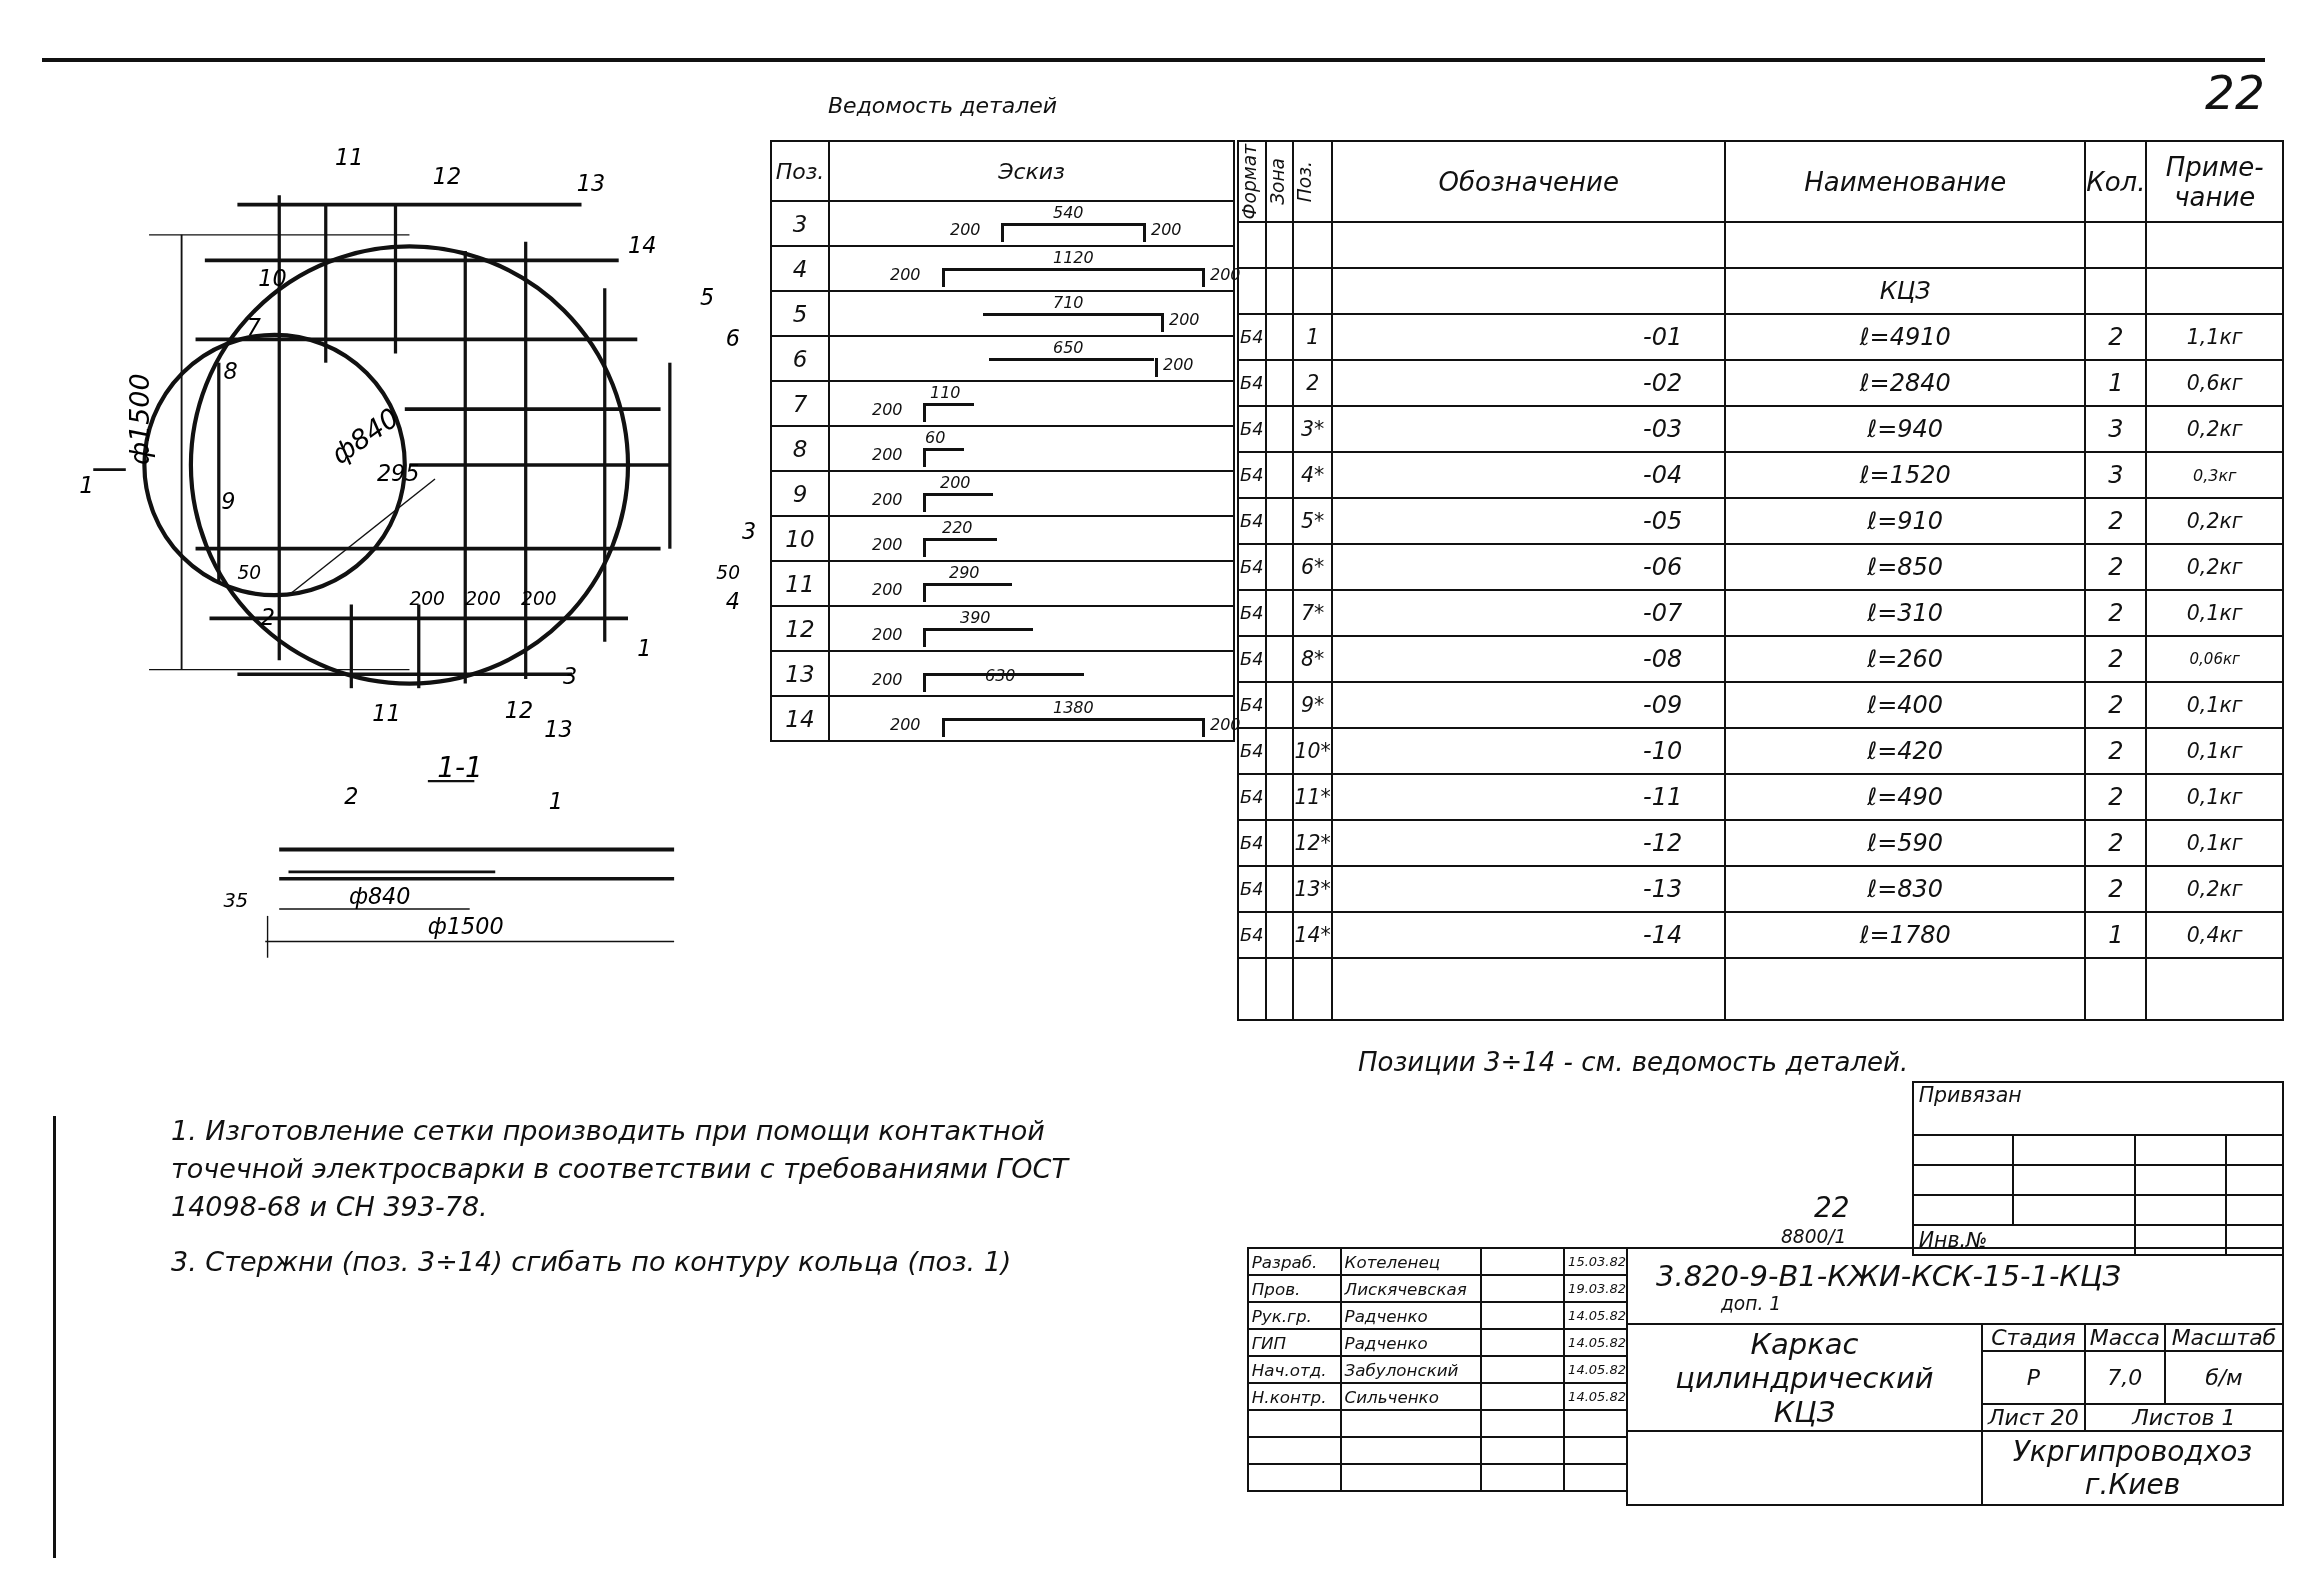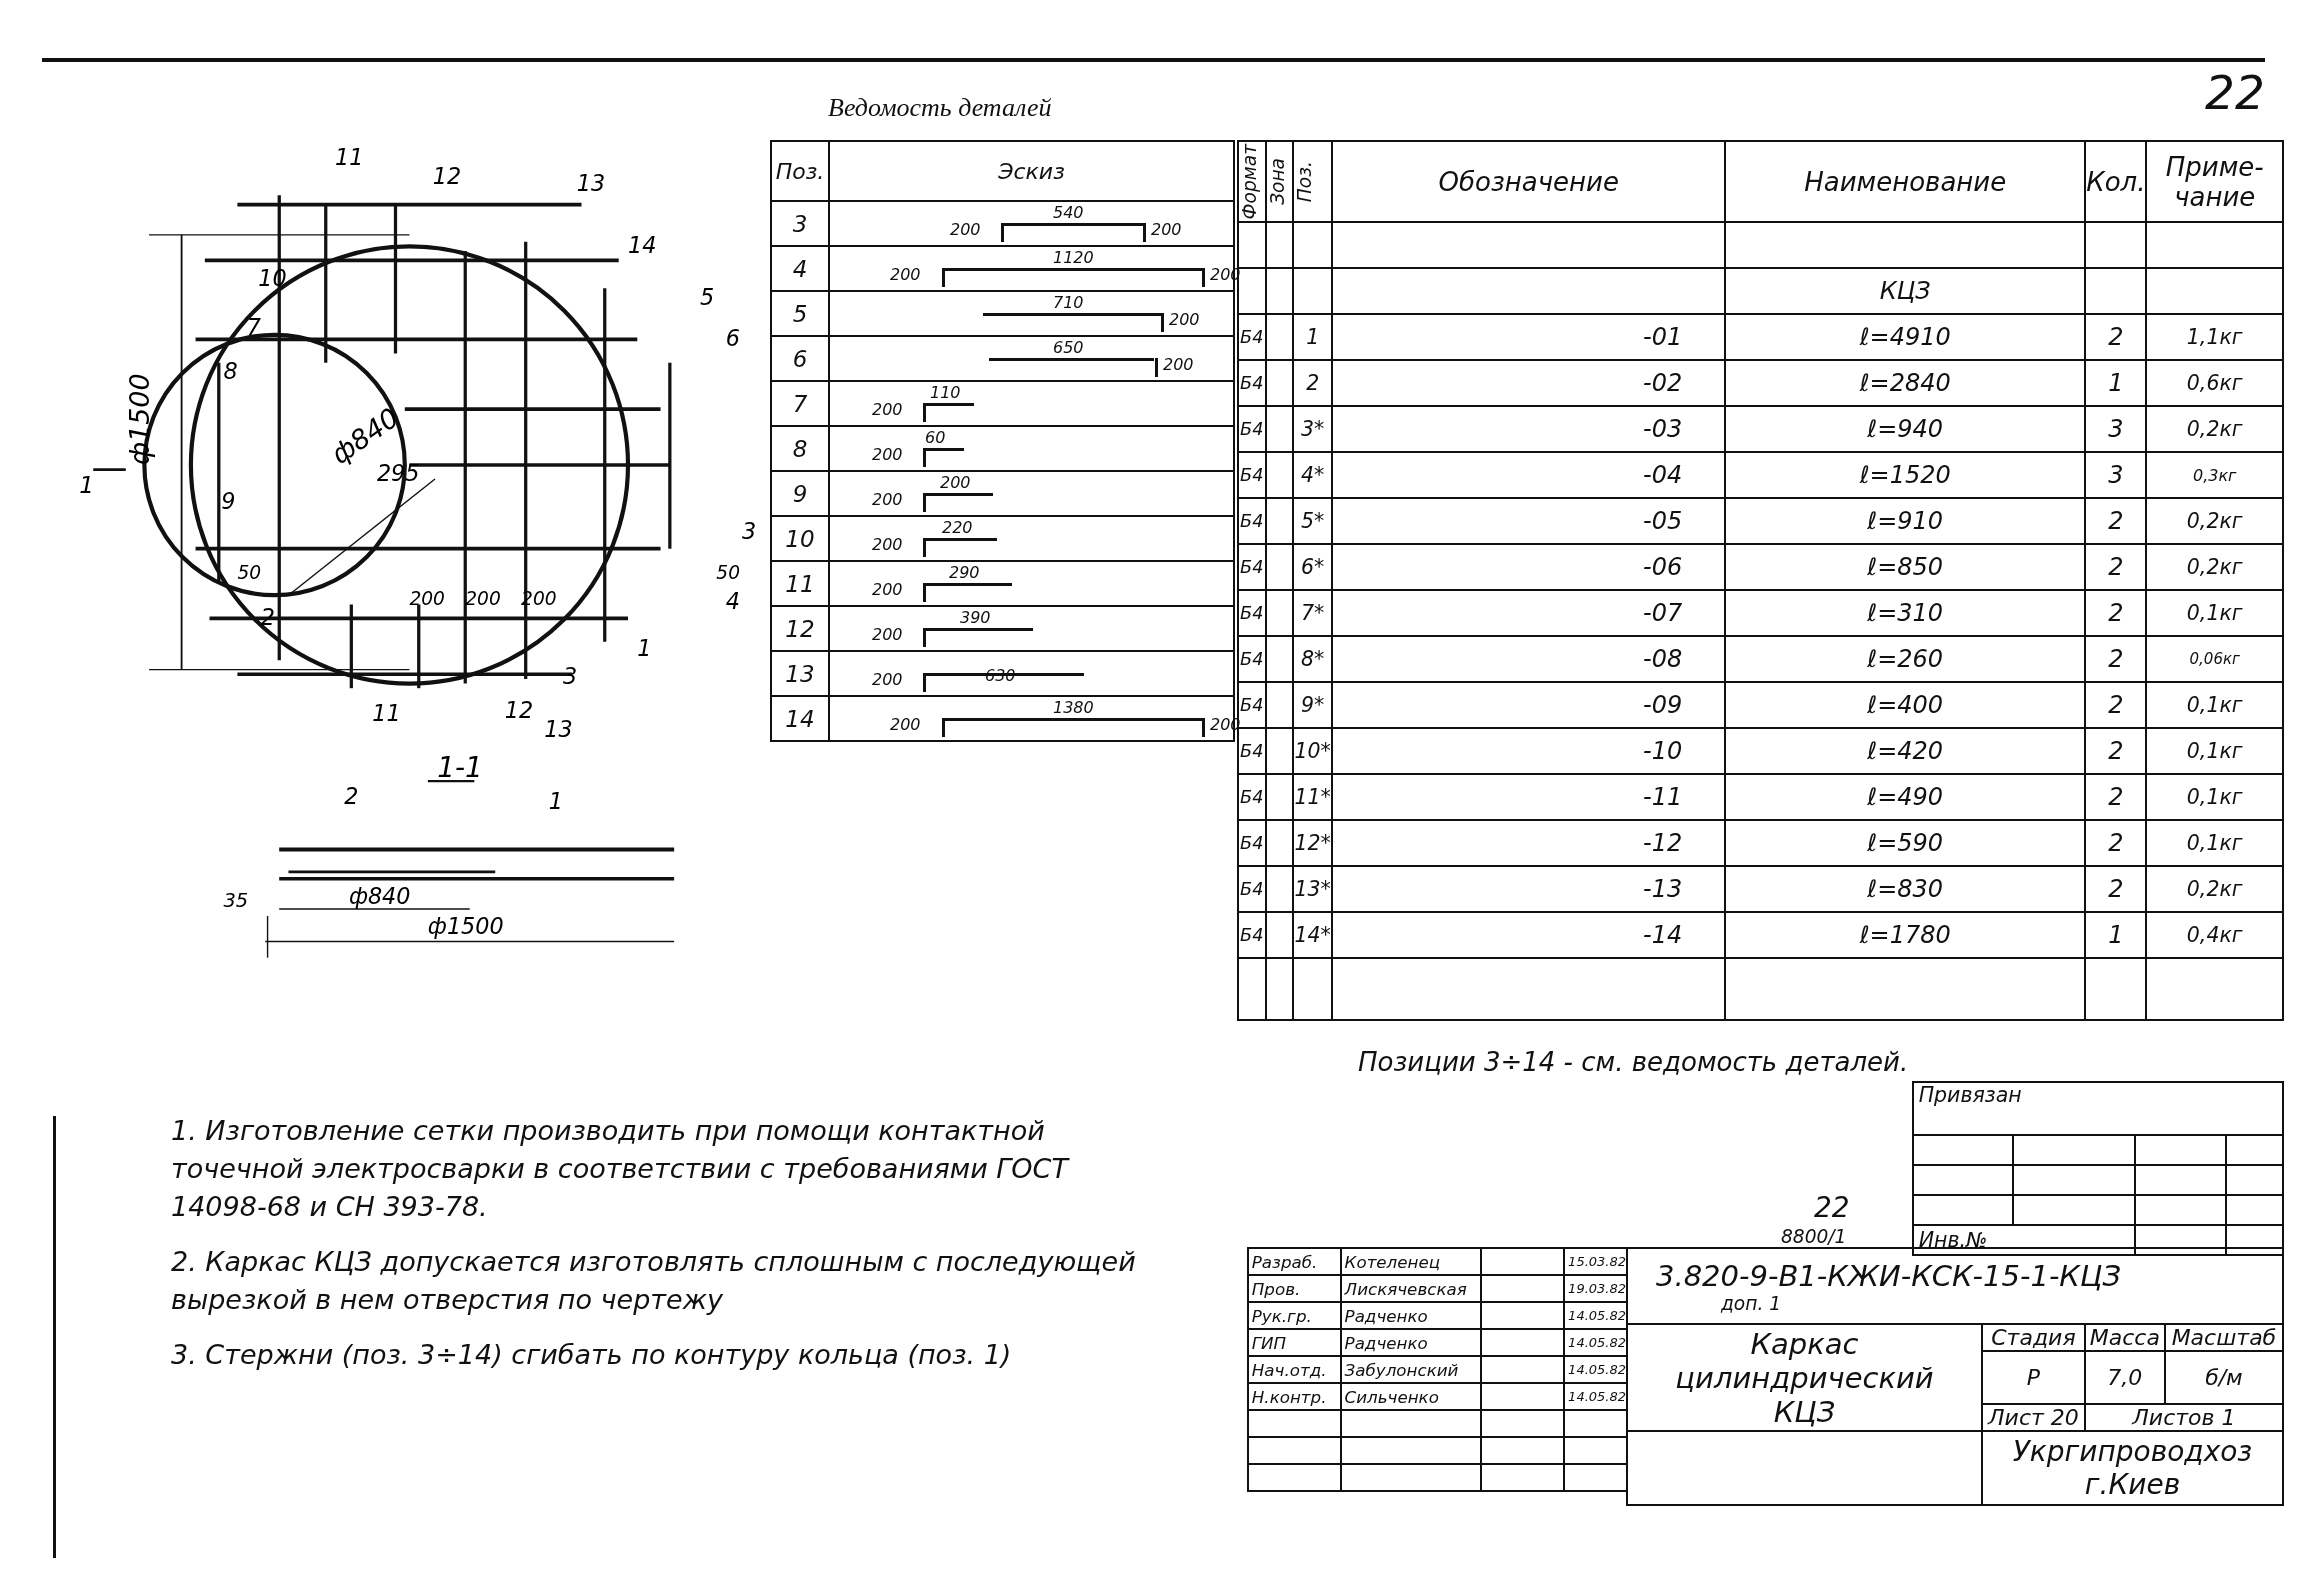"Ведомость деталей" div.abs { font-family: Liberation Serif, serif -> none; font-size: 26px -> 22px }
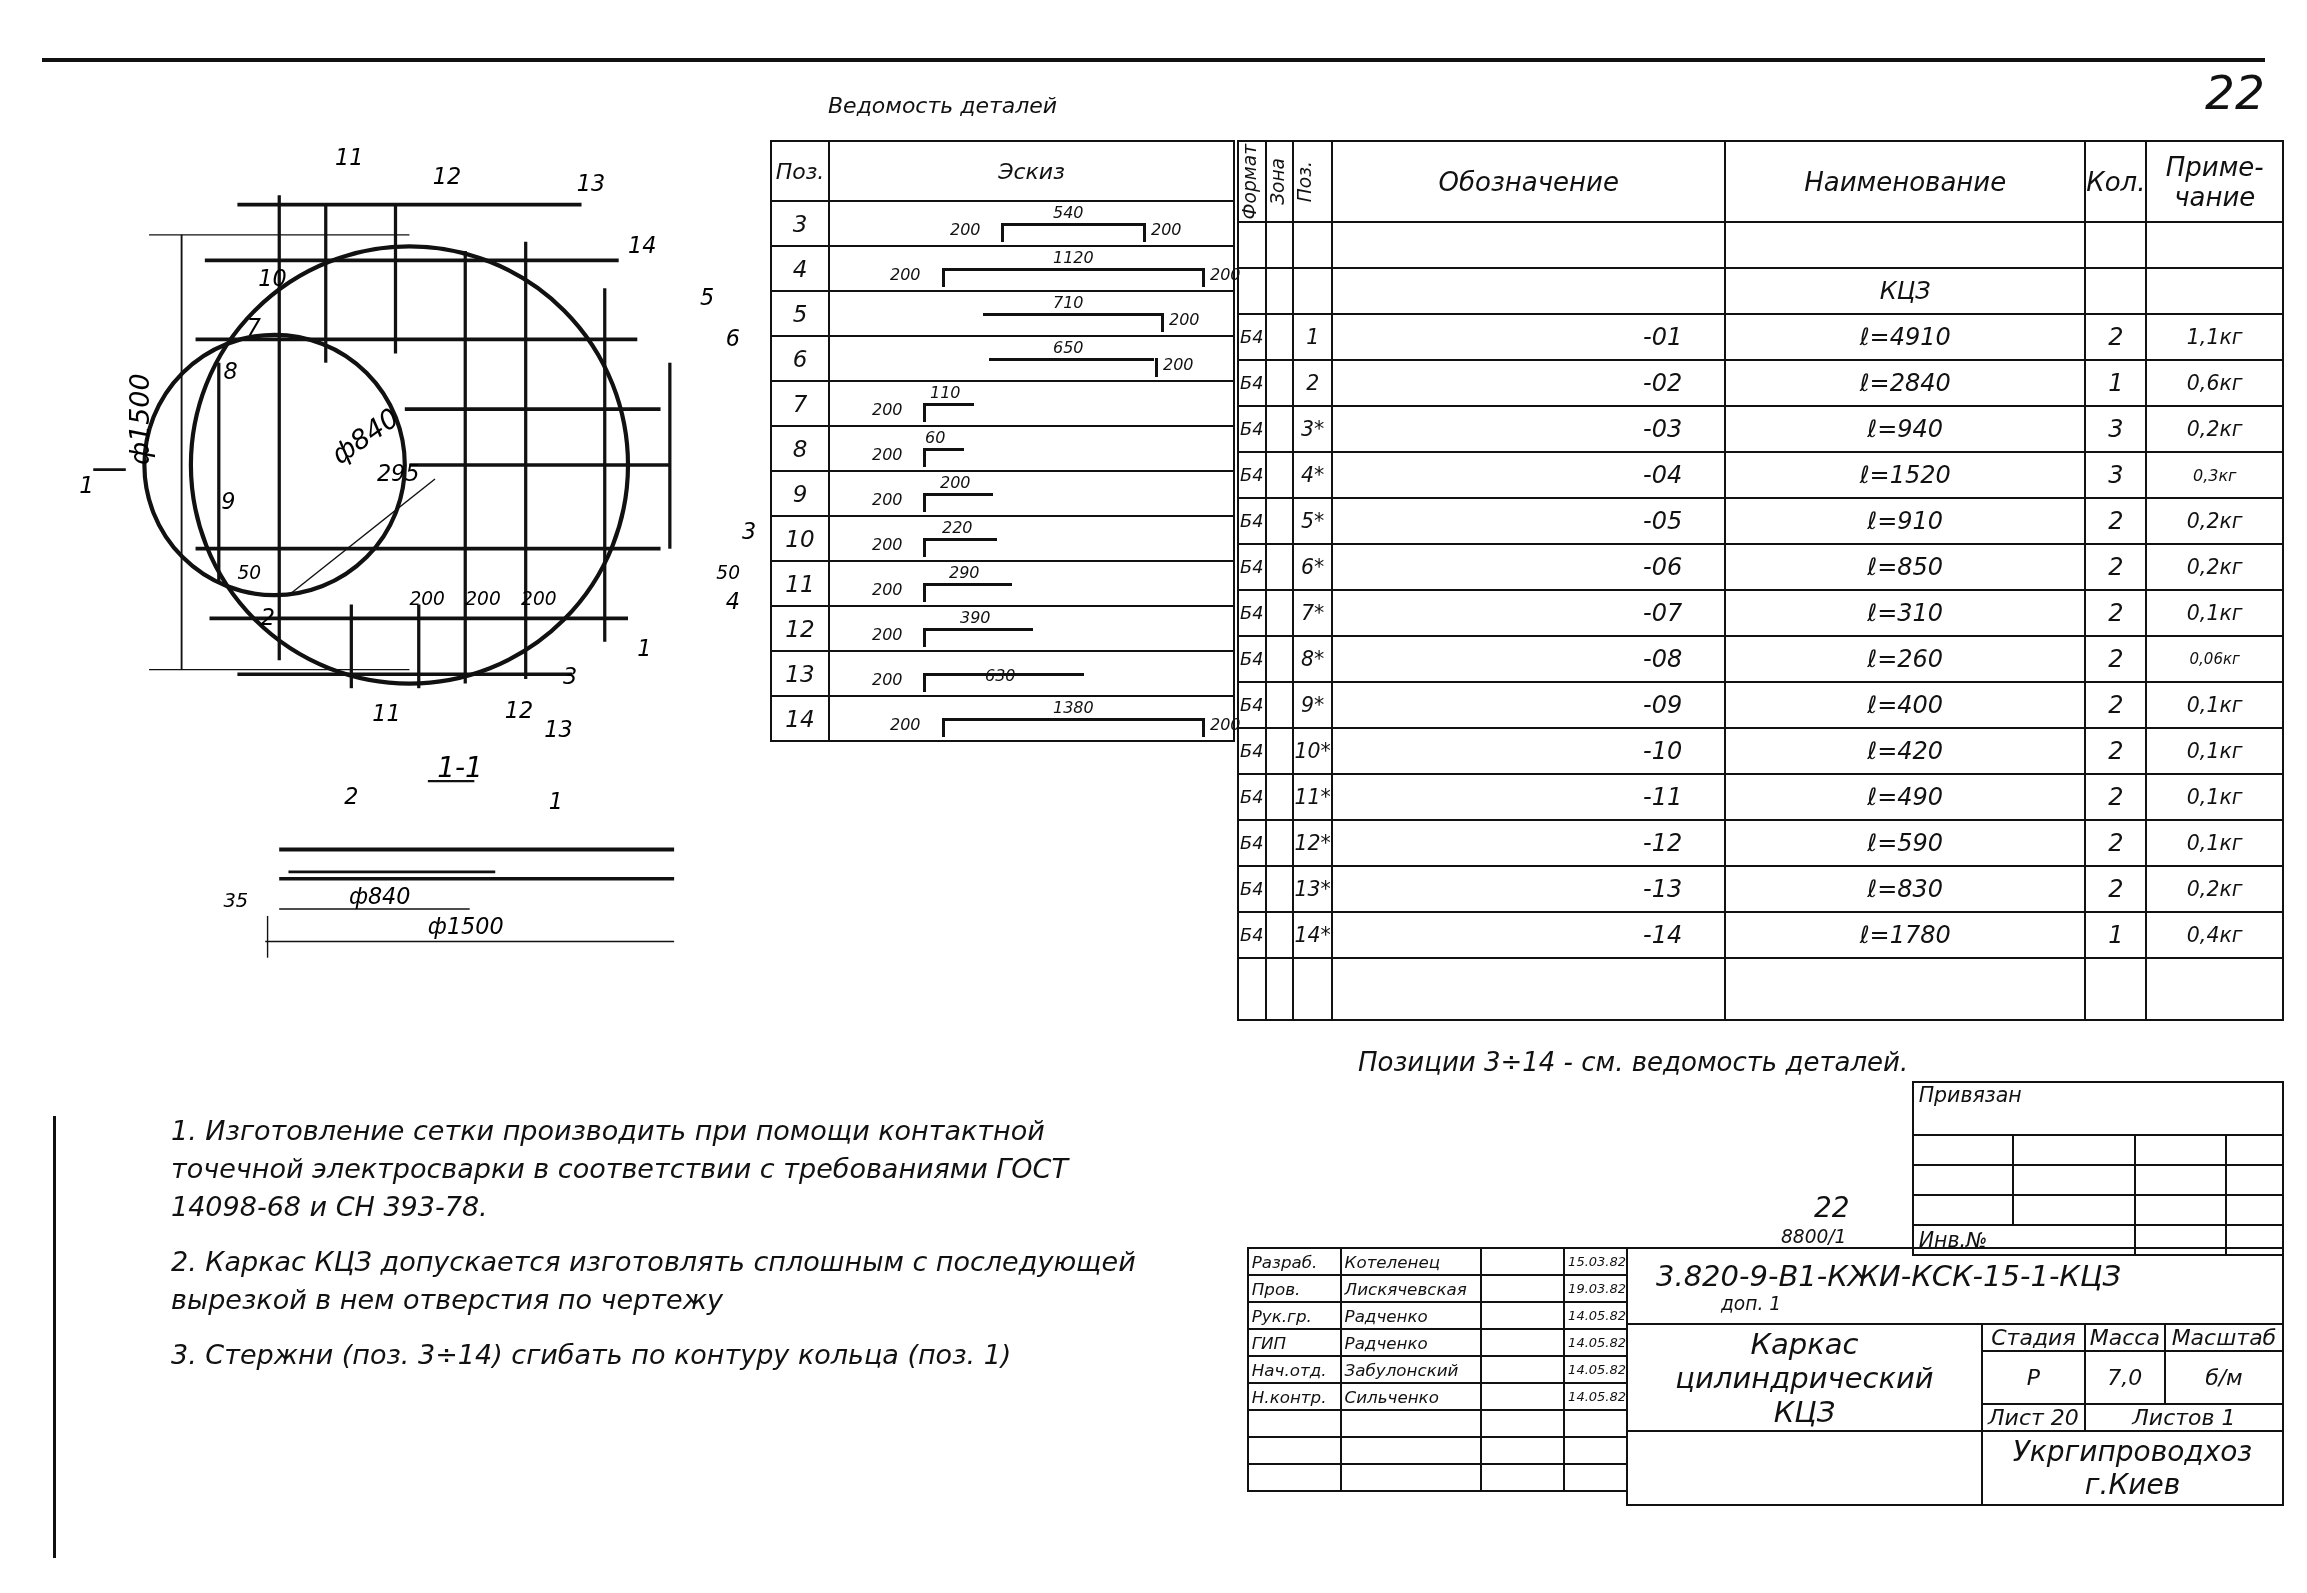"2. Каркас КЦЗ допускается изготовлять" p.ind { html: <p>2. Каркас КЦЗ допускается изготовлять сплошным с последующей вырезкой в нем отверстия по чертежу</p> -> none }
